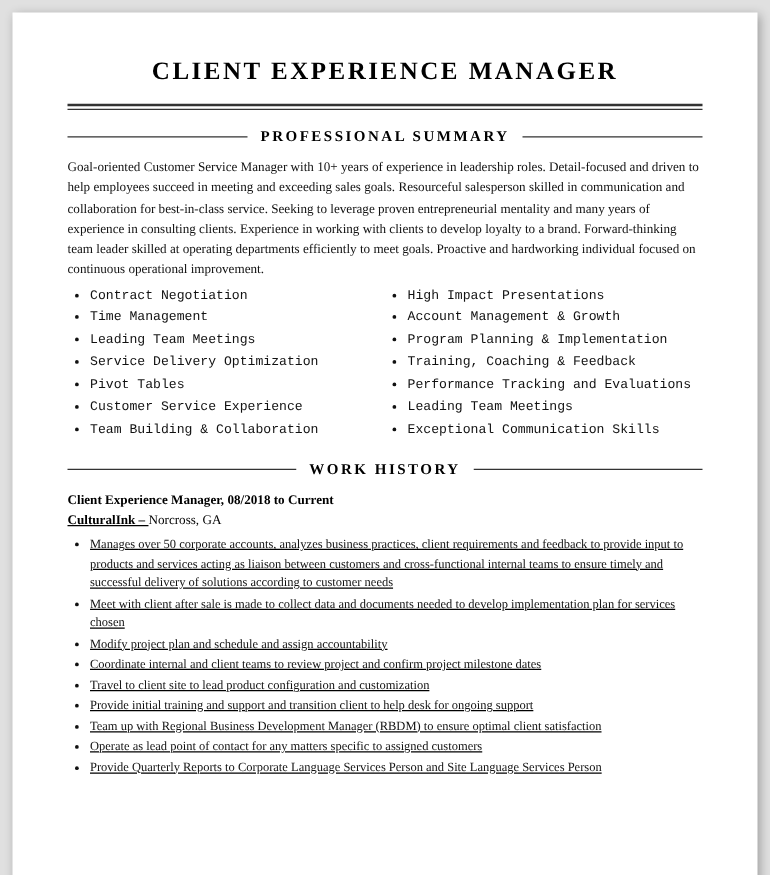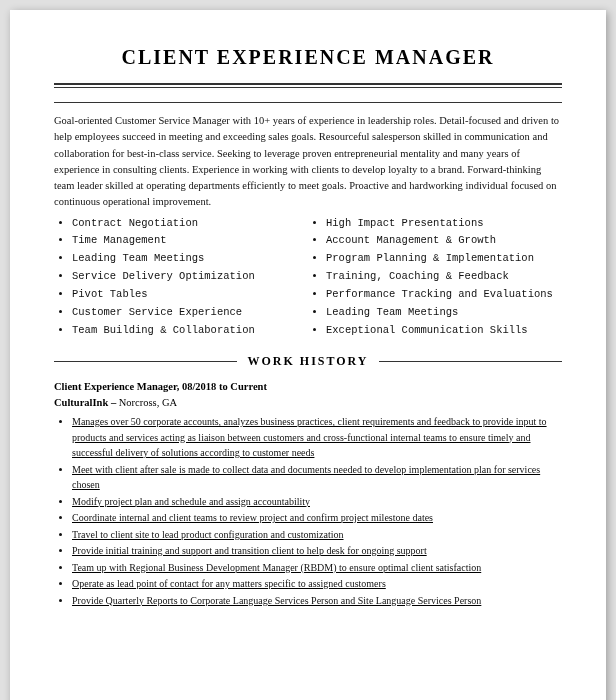"PROFESSIONAL SUMMARY" div.label { html: none -> <div>Professional Summary</div> }
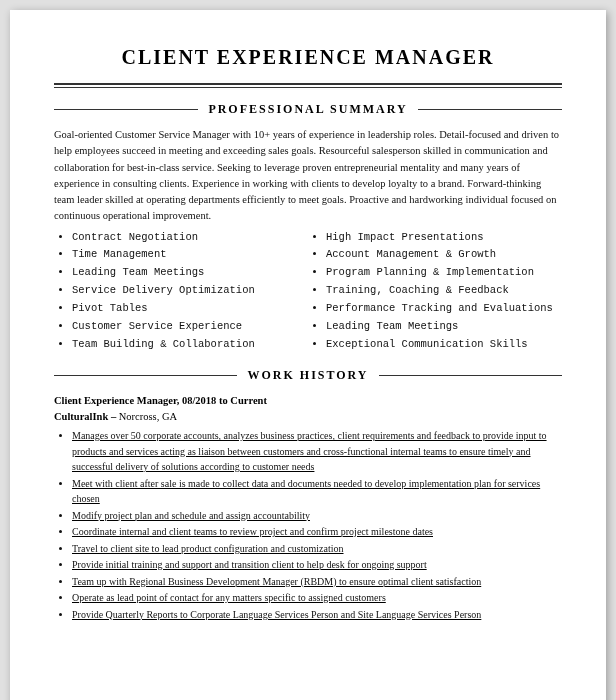"CulturalInk –" .company-line .company-name { text-decoration: none -> underline }
